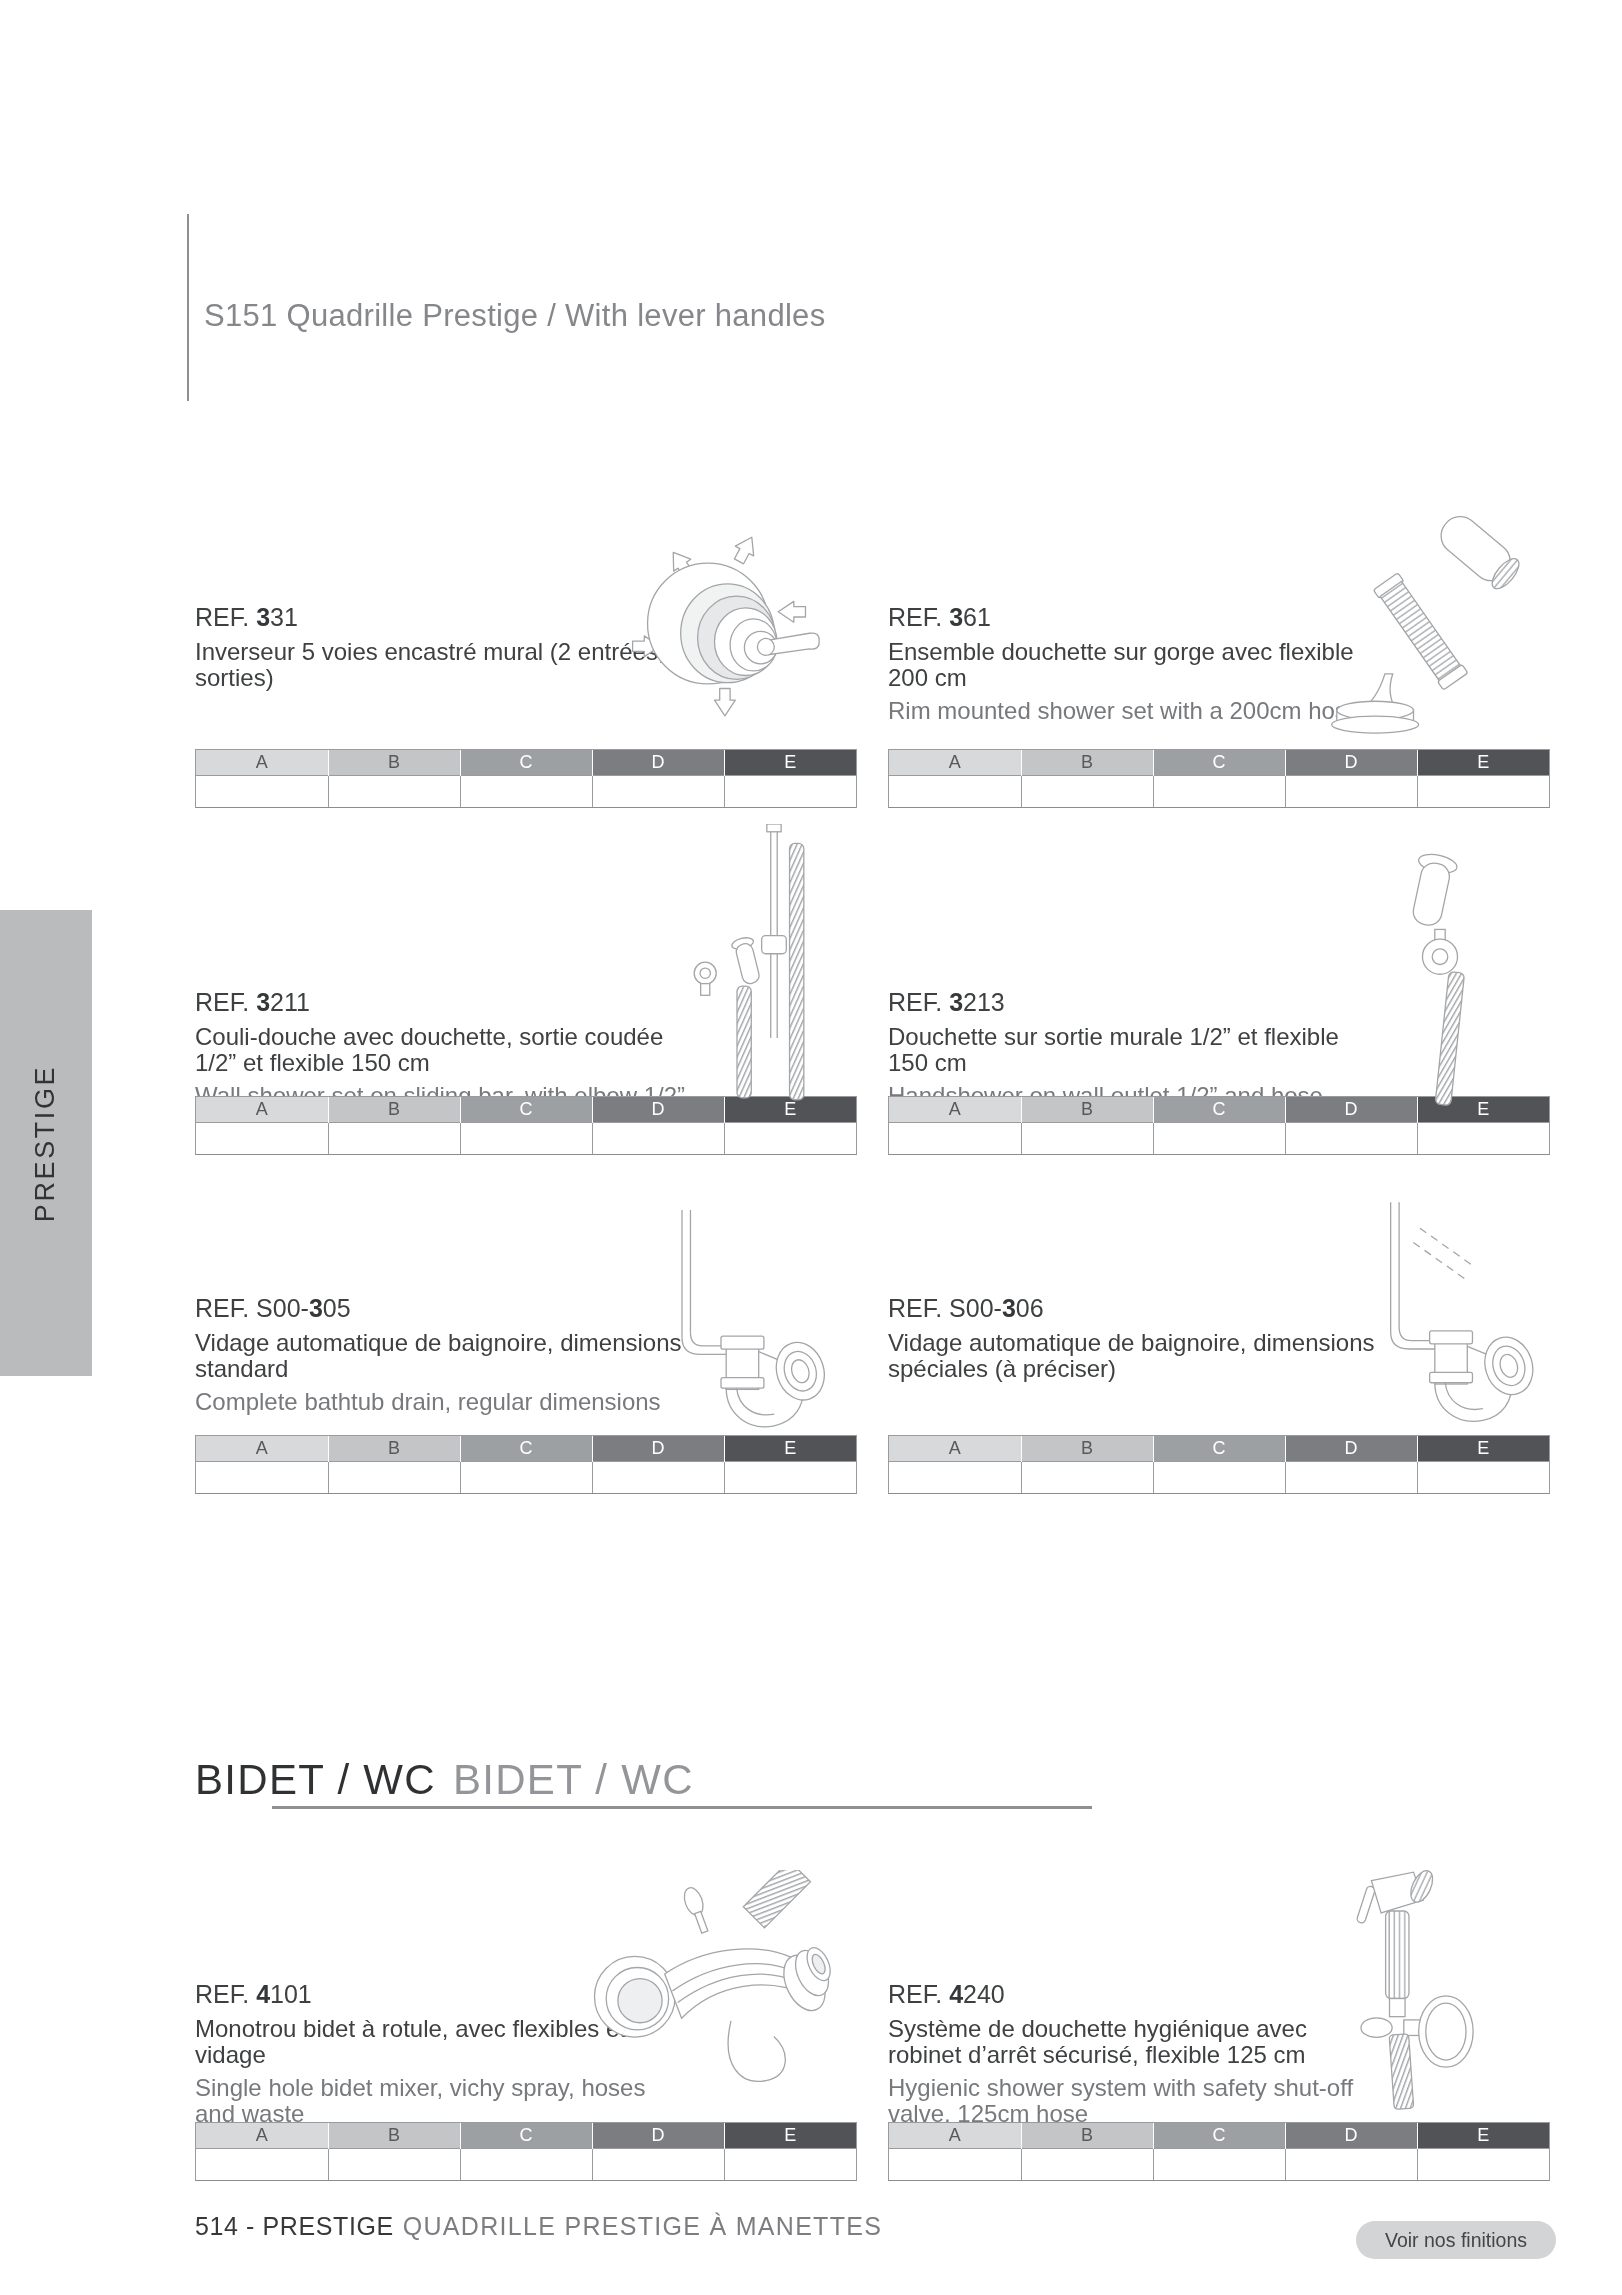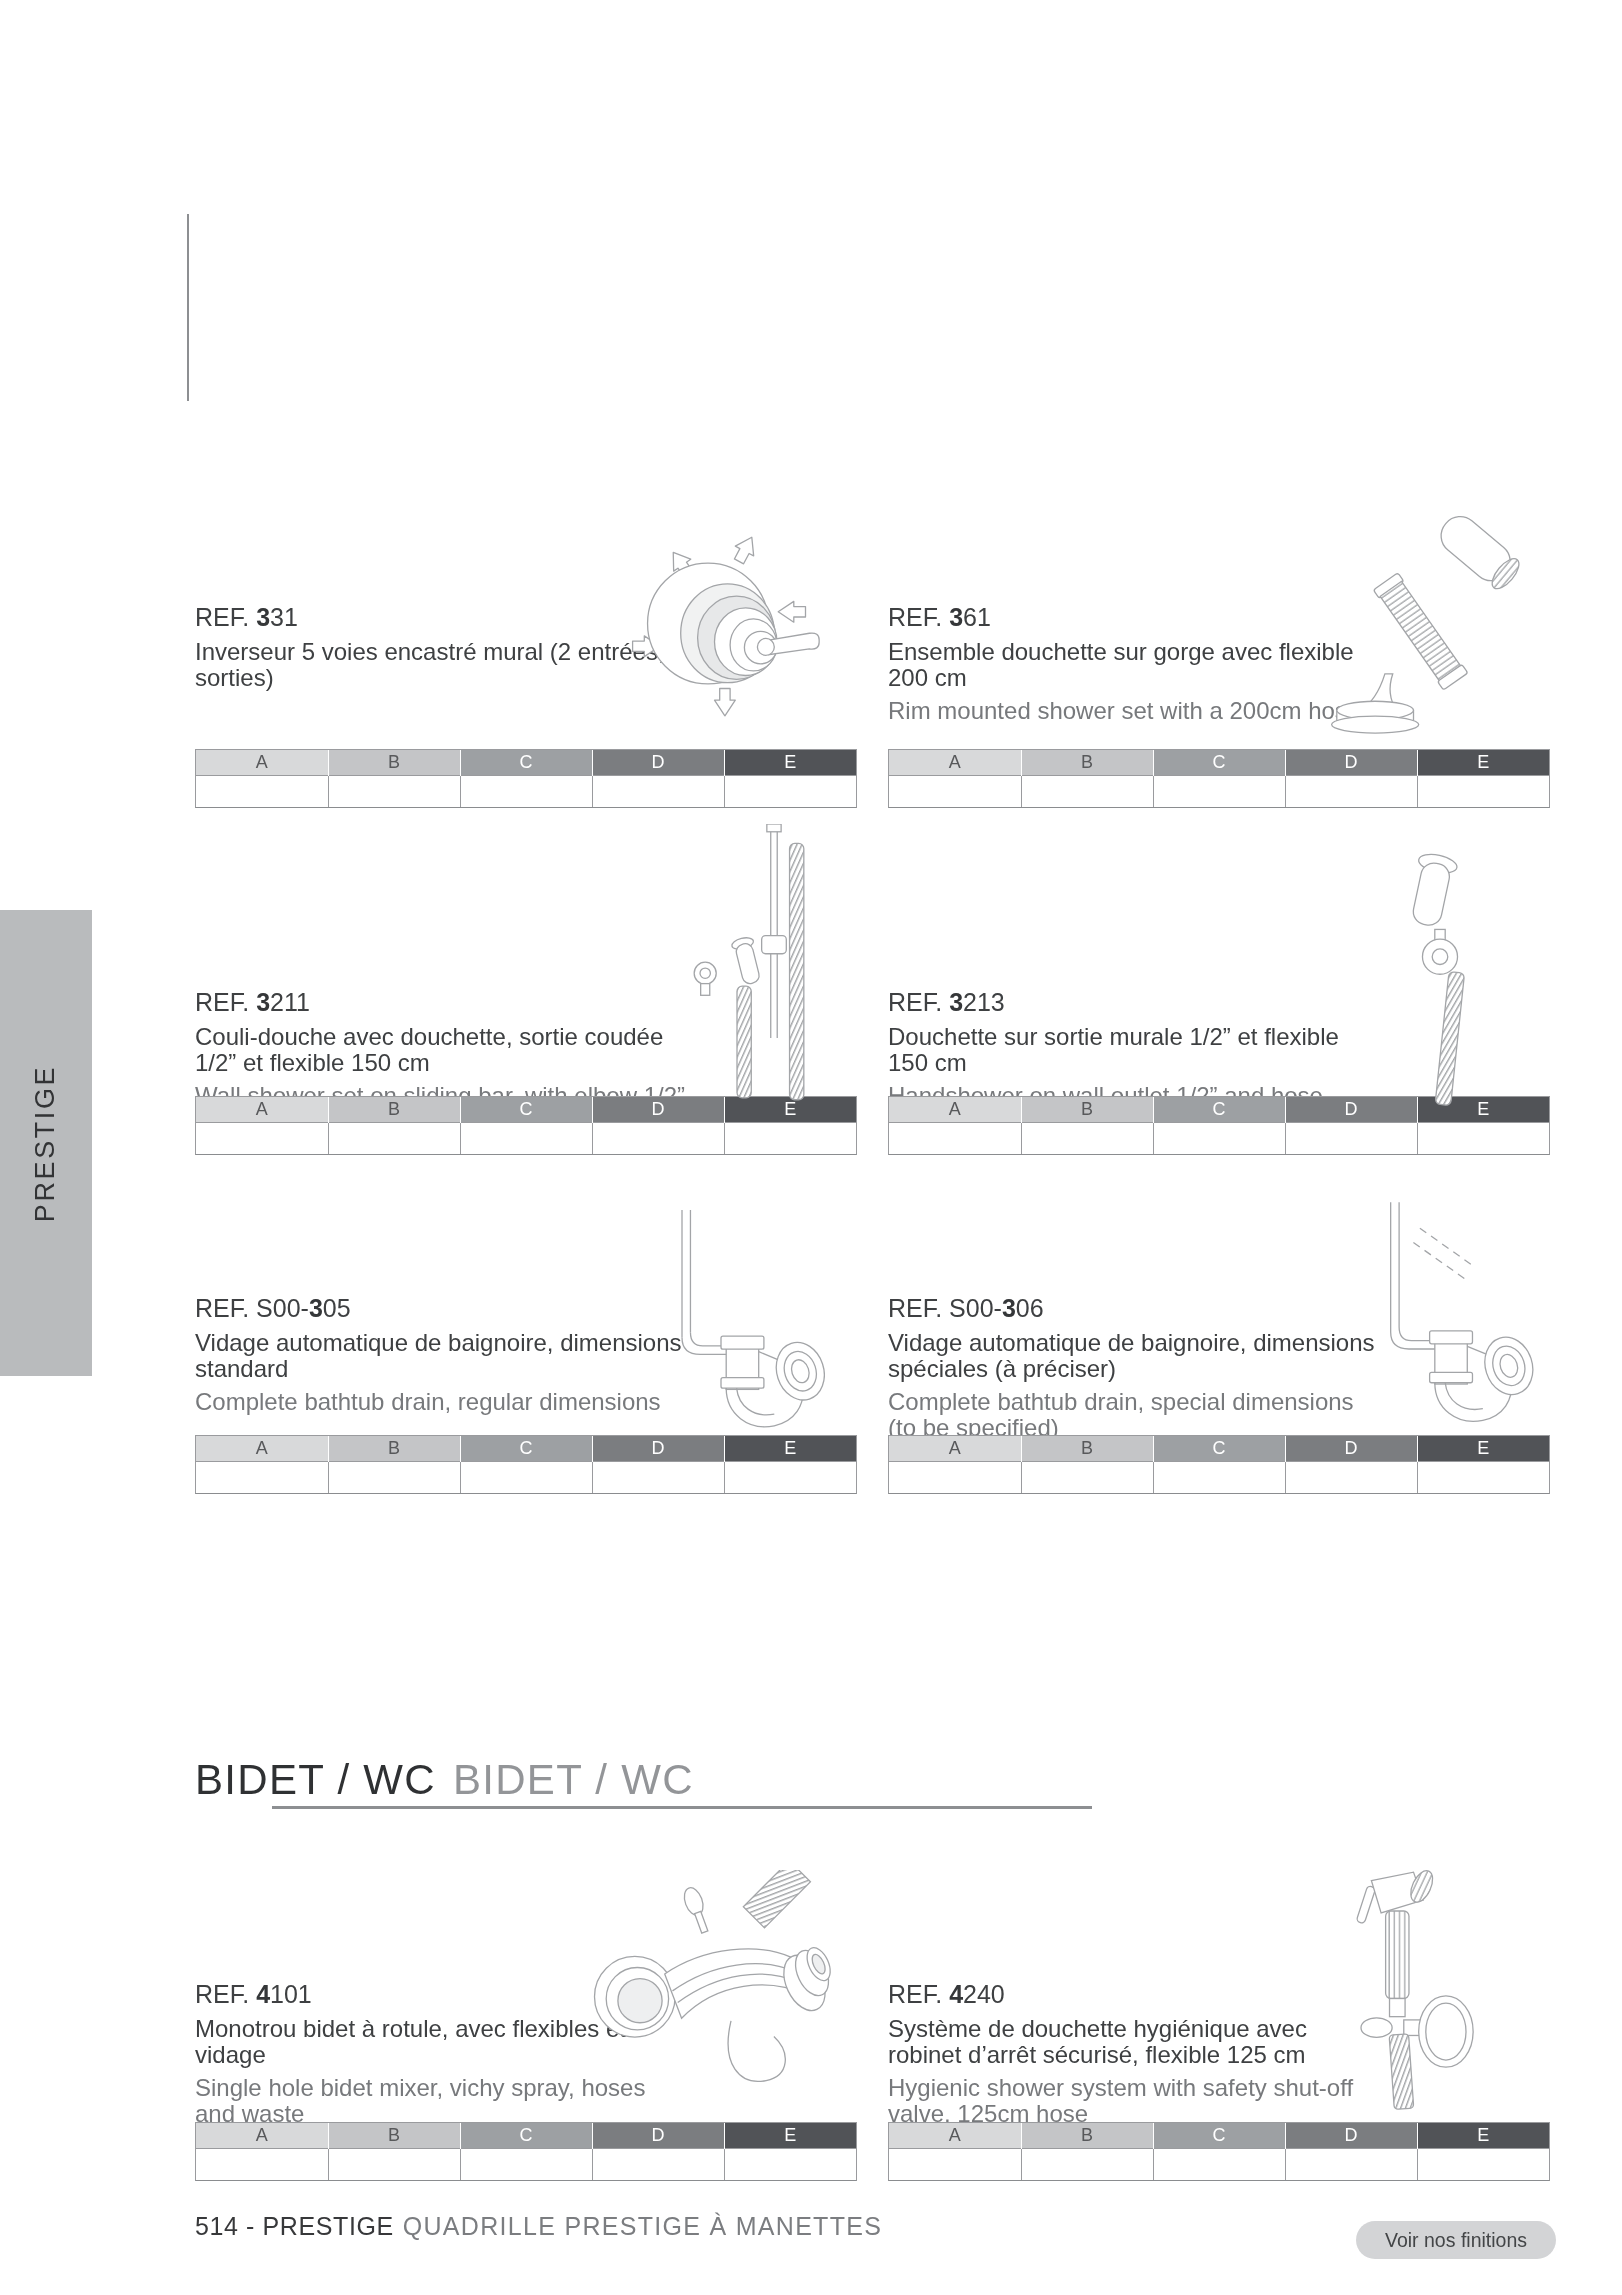"S151 Quadrille Prestige / With" h1.page-title { html: none -> <h1>S151 Quadrille Prestige / With lever handles</h1> }
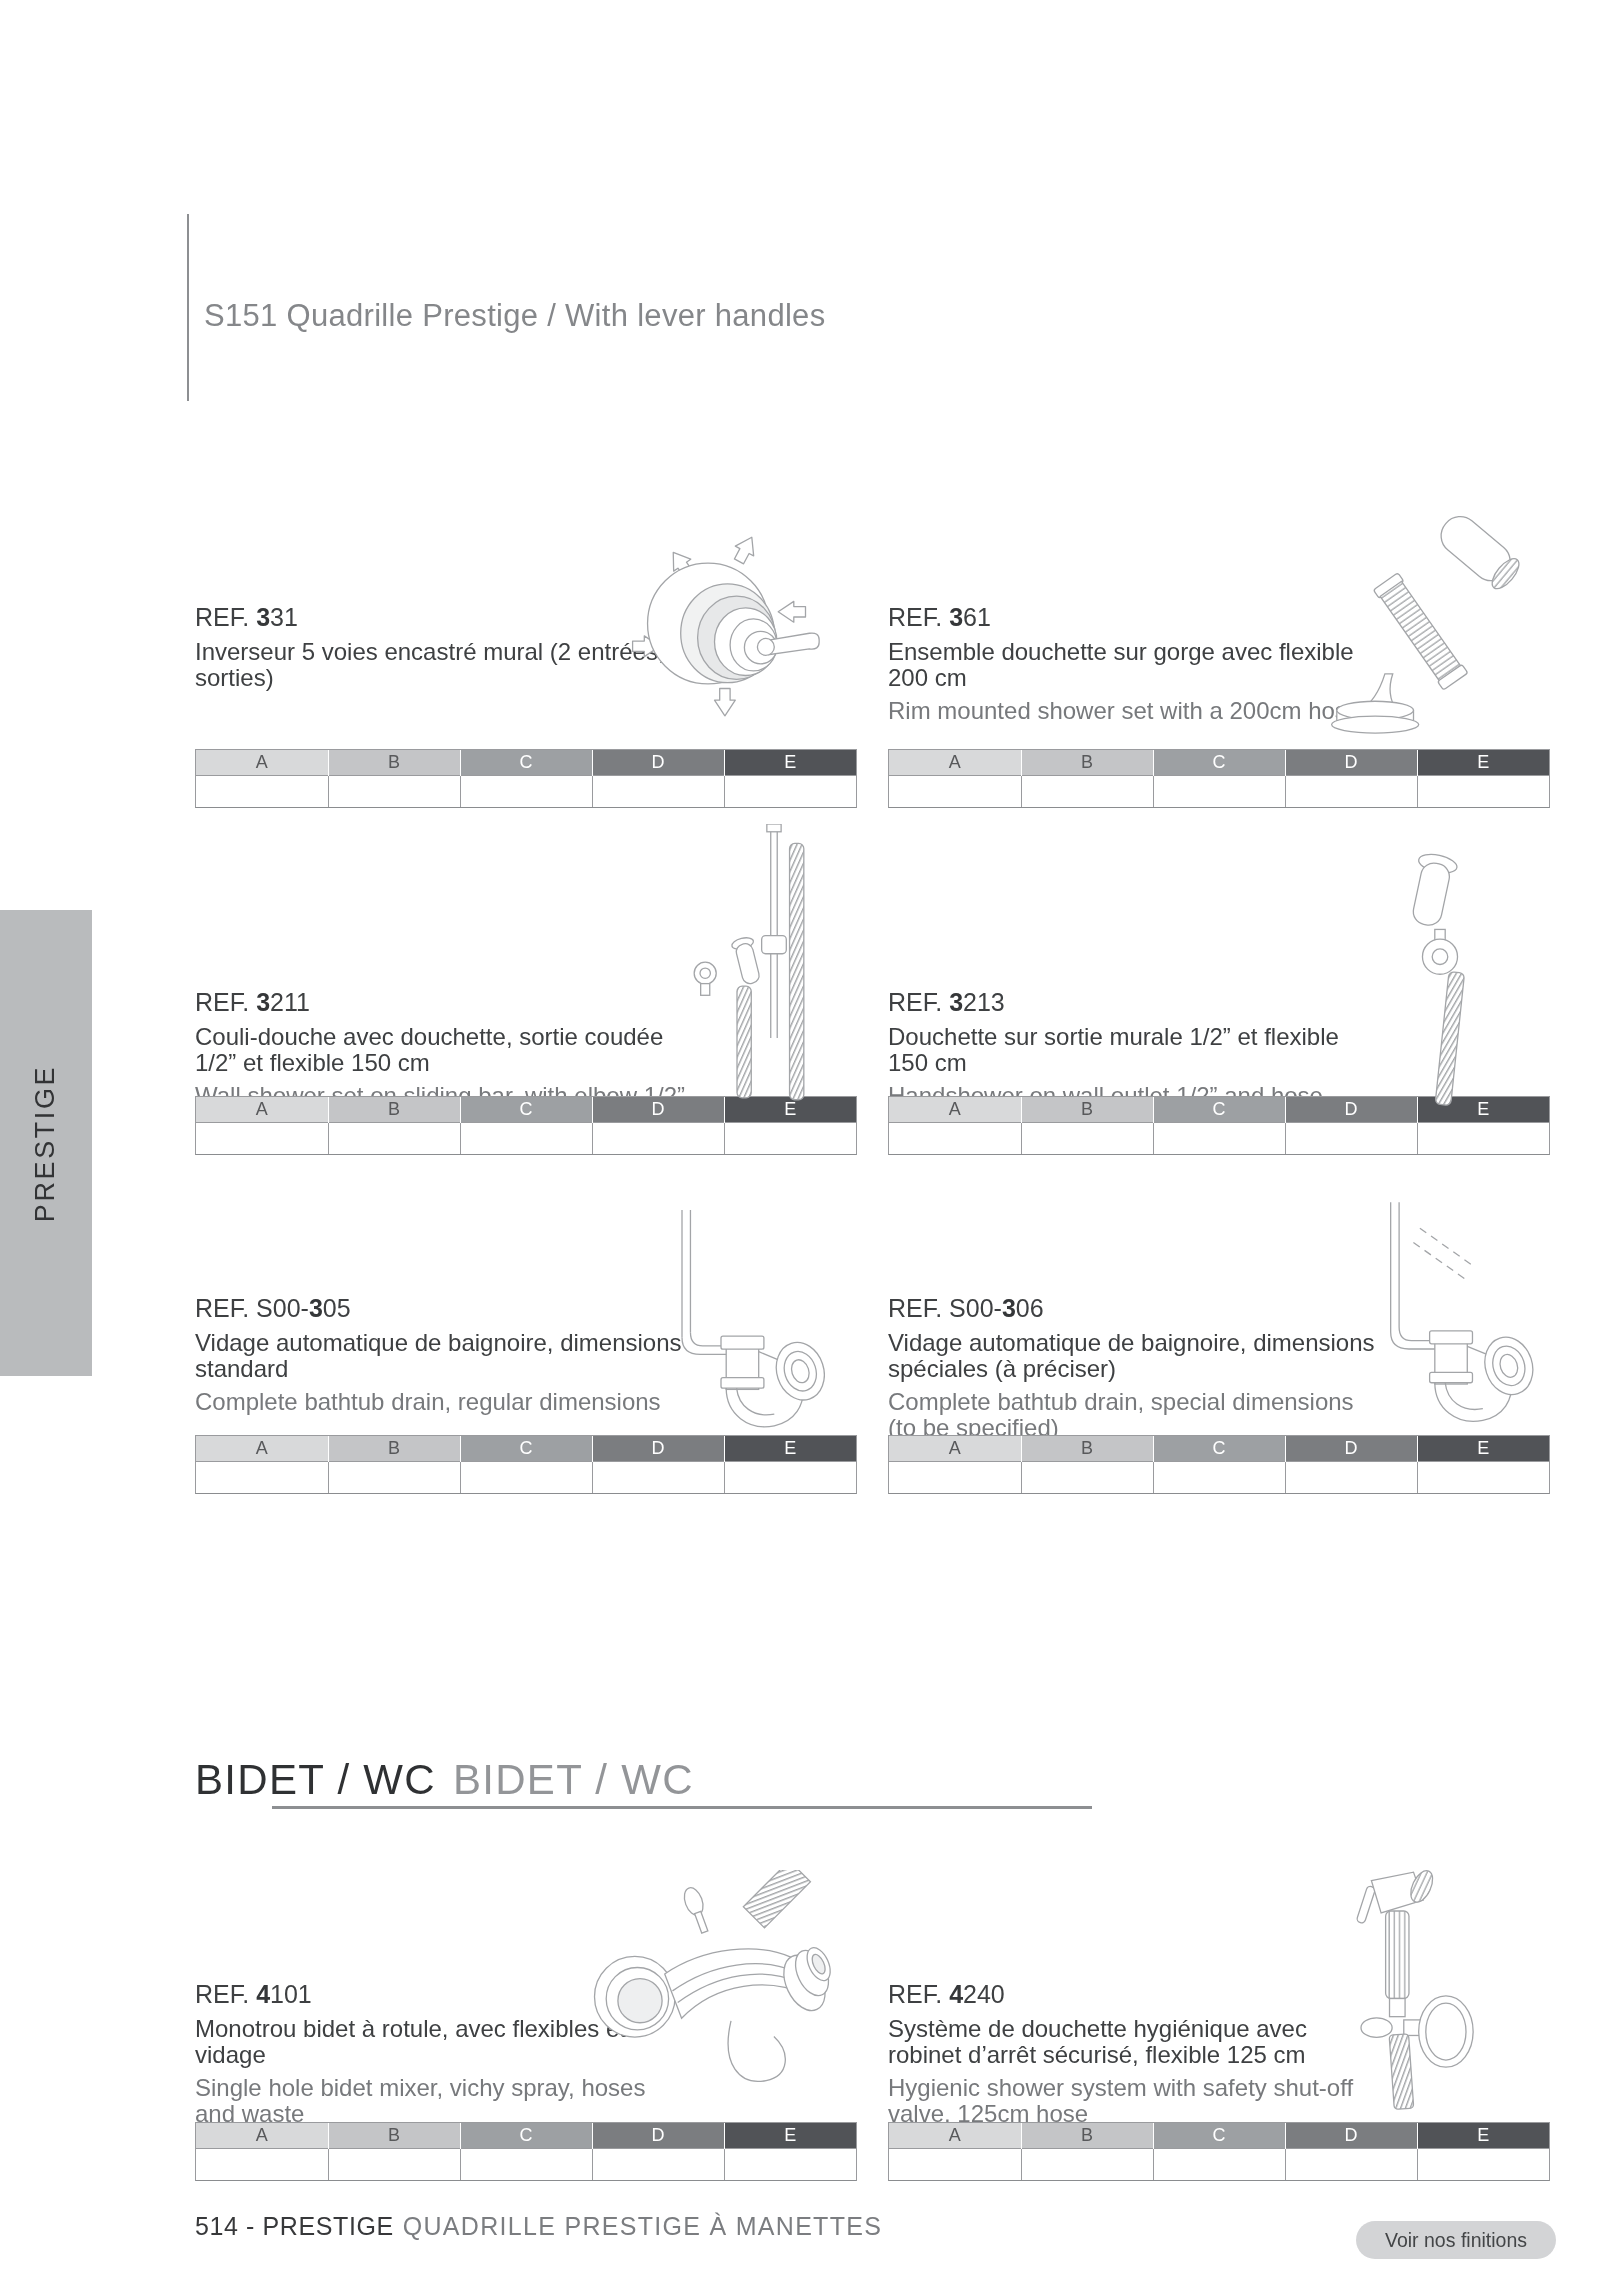"Complete bathtub drain, special" p.p-en { html: <p>Complete bathtub drain, special dimensions (to be specified)</p> -> none }
